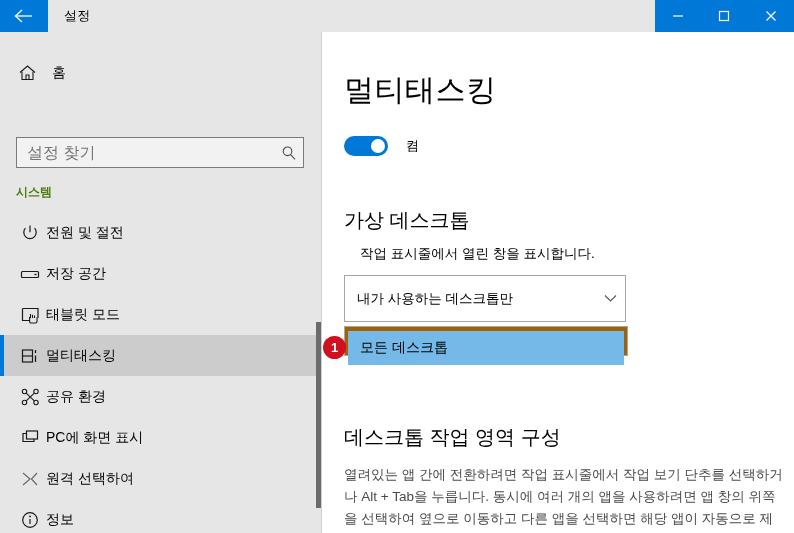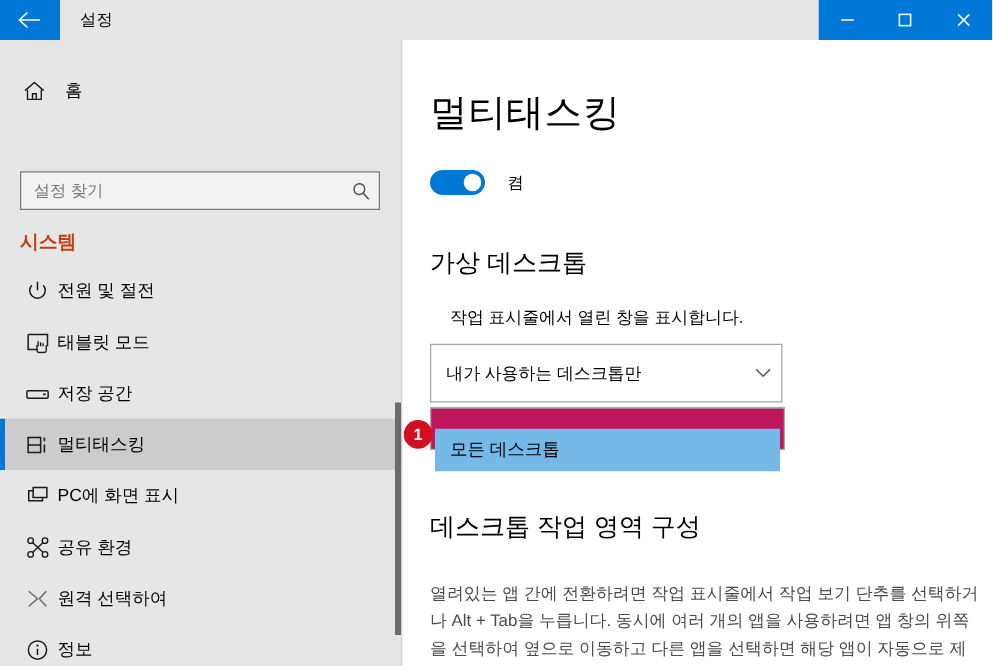"설정 찾기" .search-input { font-size: 13px -> 16px }
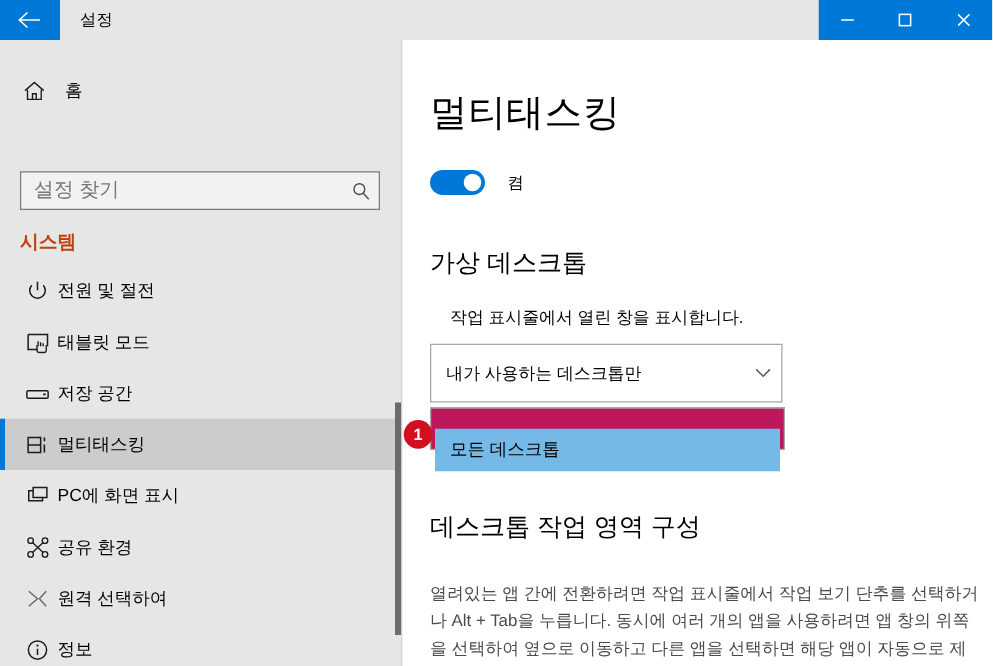"시스템" .group-header { color: #c2410c -> #4d7c0f; font-size: 15px -> 12px }
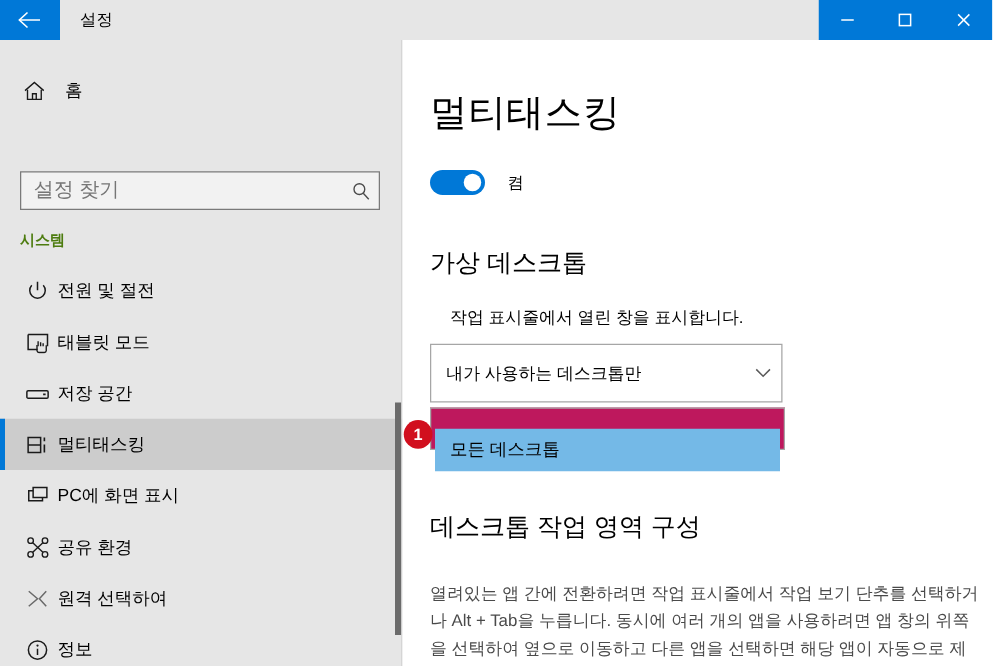"가상 데스크톱" .section-title.vd { top: 165px -> 175px }
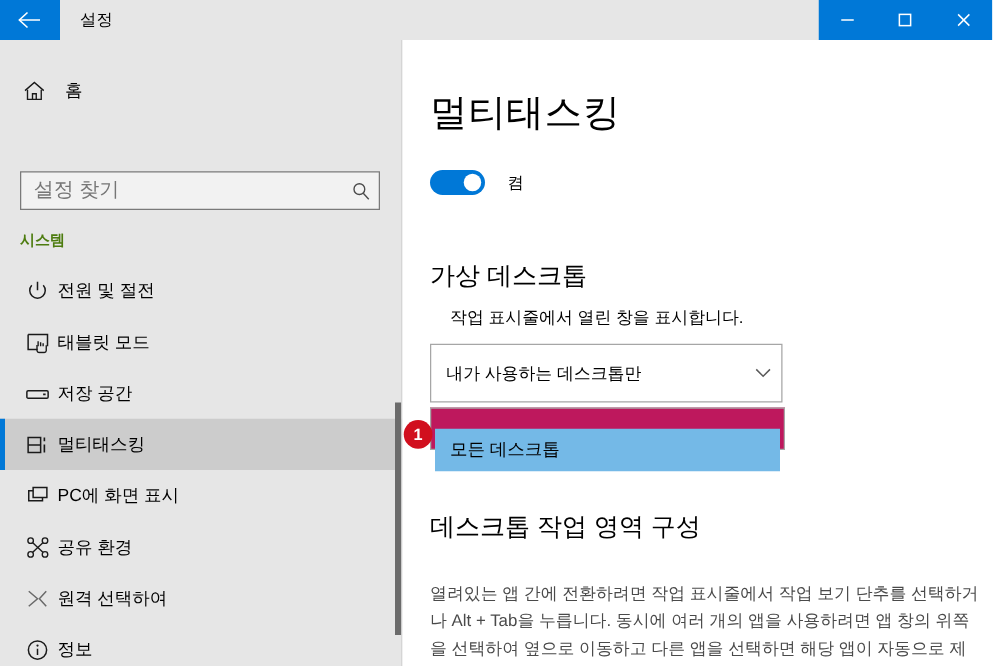"태블릿 모드" div.nav-item { order: before "저장 공간" -> after "저장 공간" }
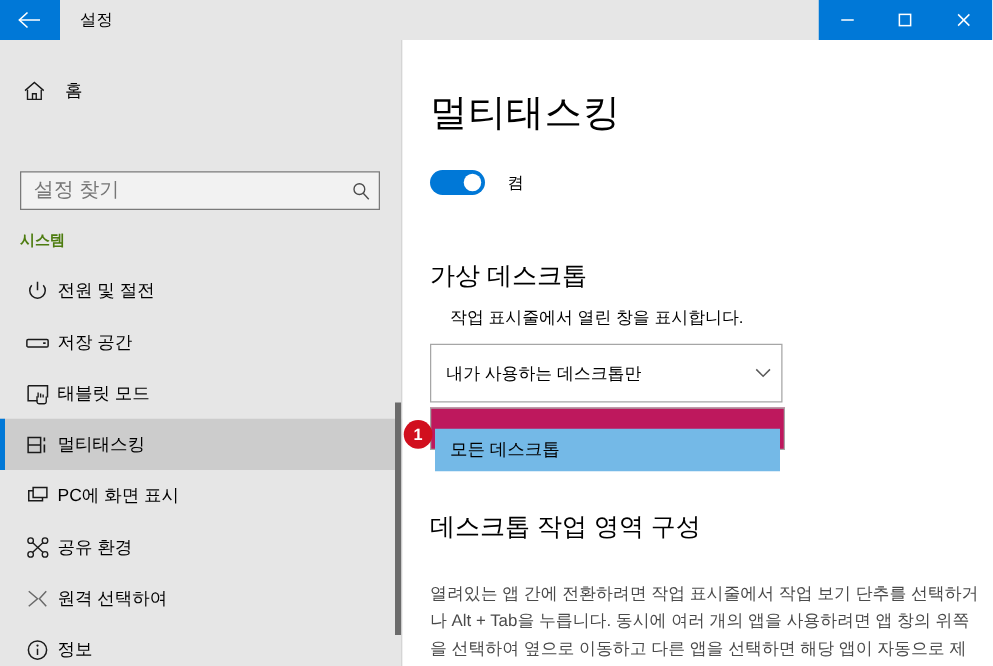"모든 데스크톱" .dropdown { background: #be185d -> #a16207; padding: 16px 3px -> 4px 3px }
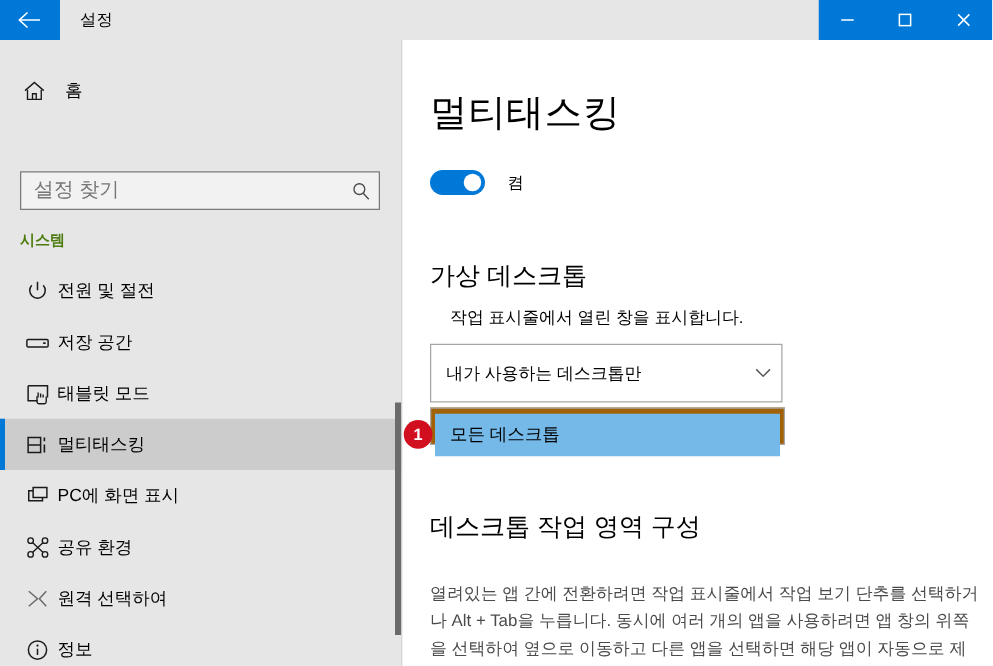"PC에 화면 표시" div.nav-item { order: before "공유 환경" -> after "공유 환경" }
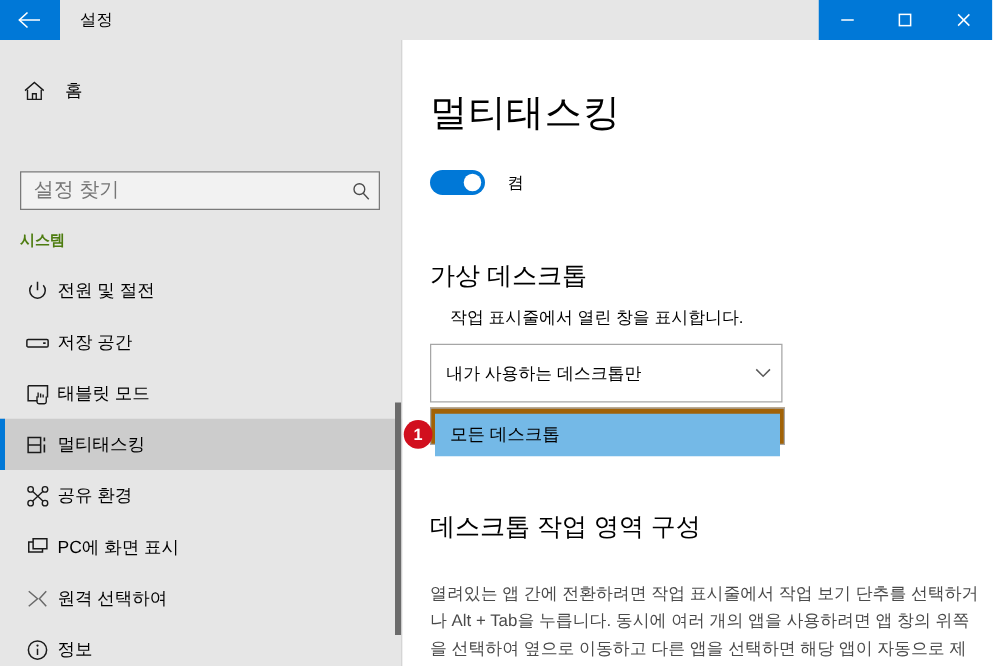"데스크톱 작업 영역 구성" .section-title.ws { top: 376px -> 392px }
